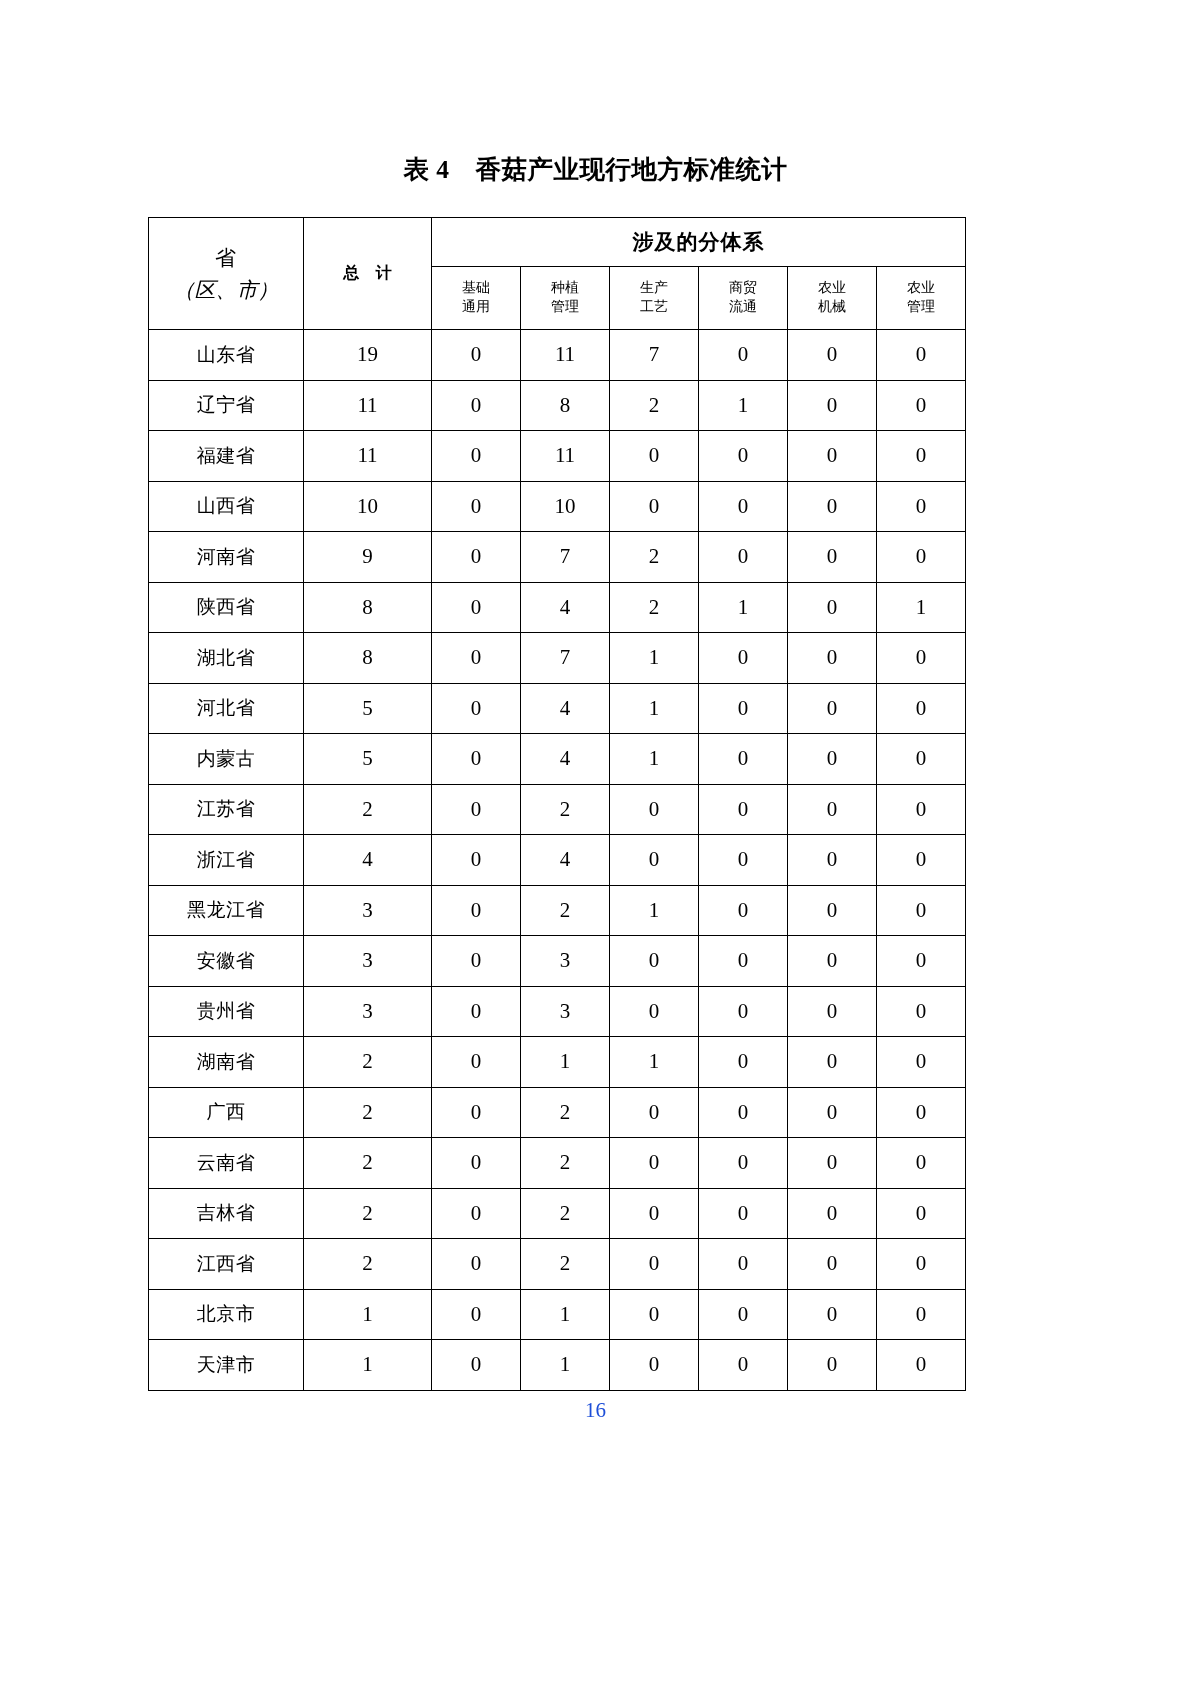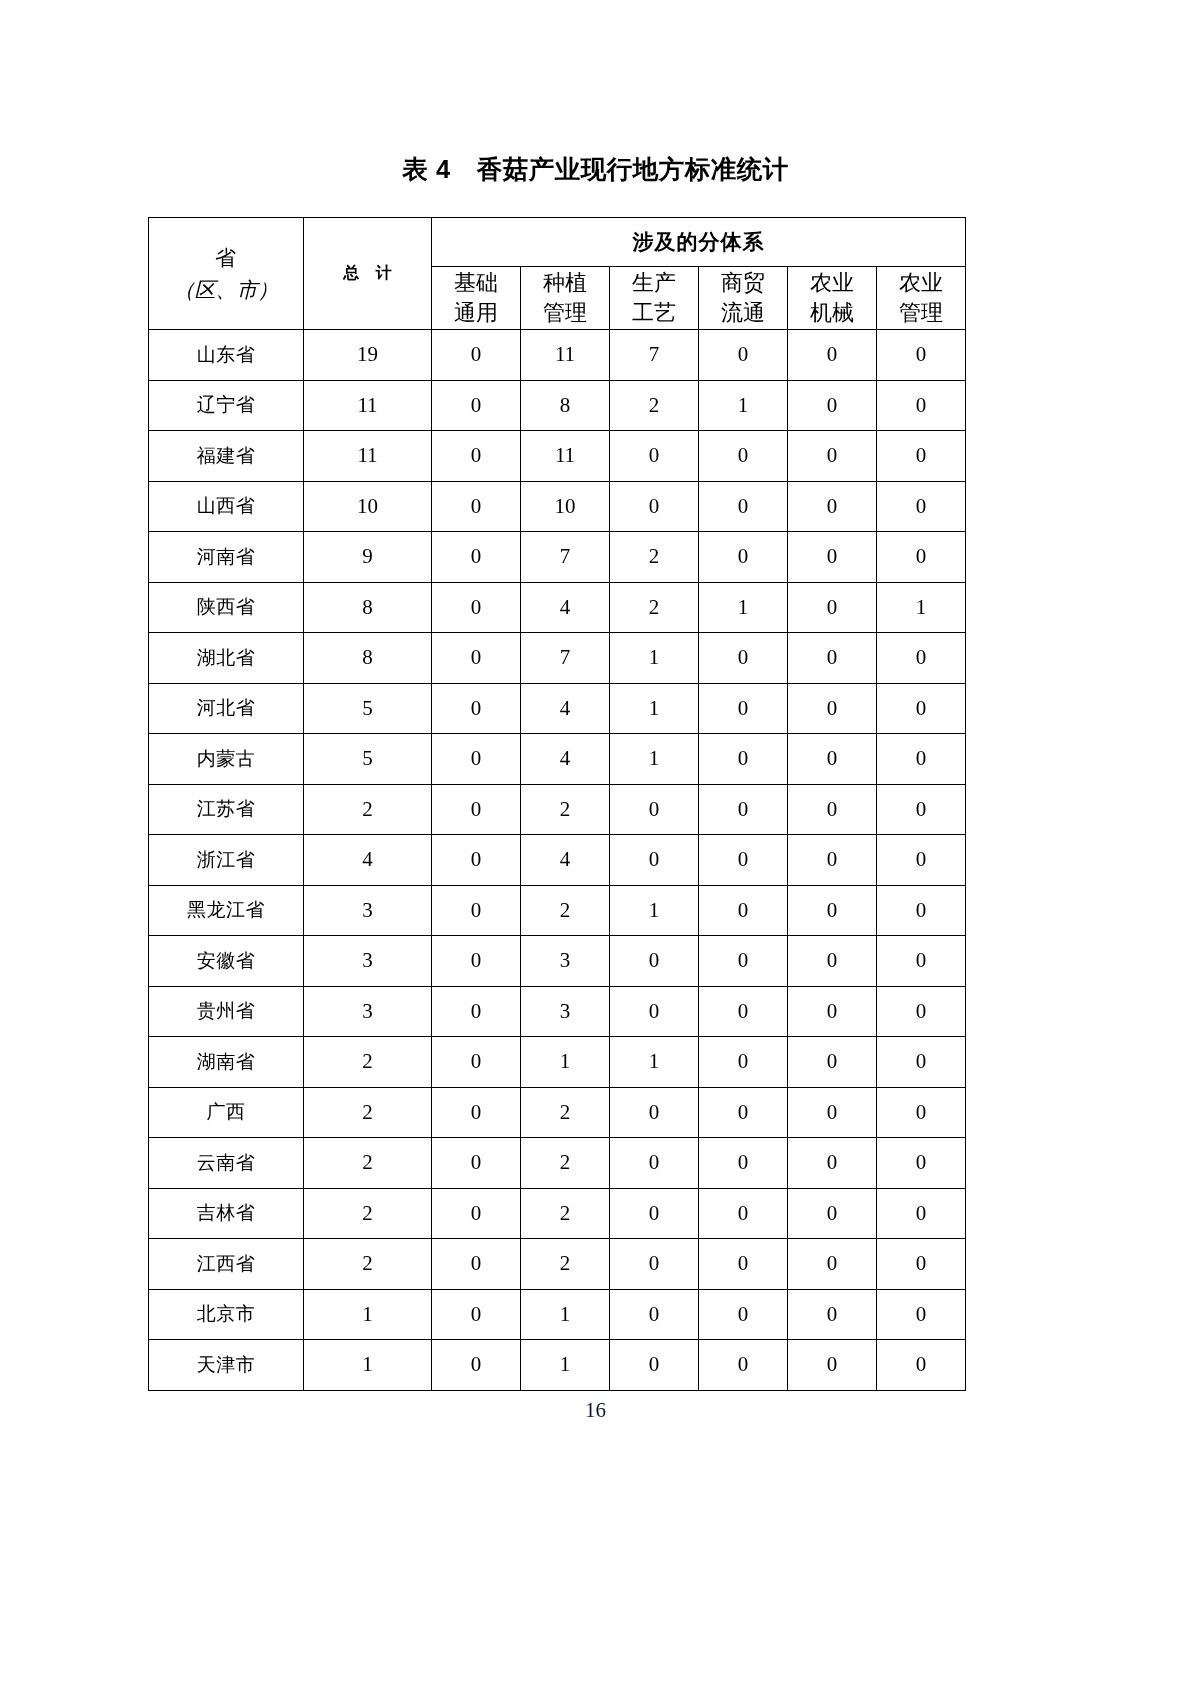"表 4 香菇产业现行地方标准统计" .table-title { font-family: Liberation Sans, sans-serif -> Liberation Serif, serif }
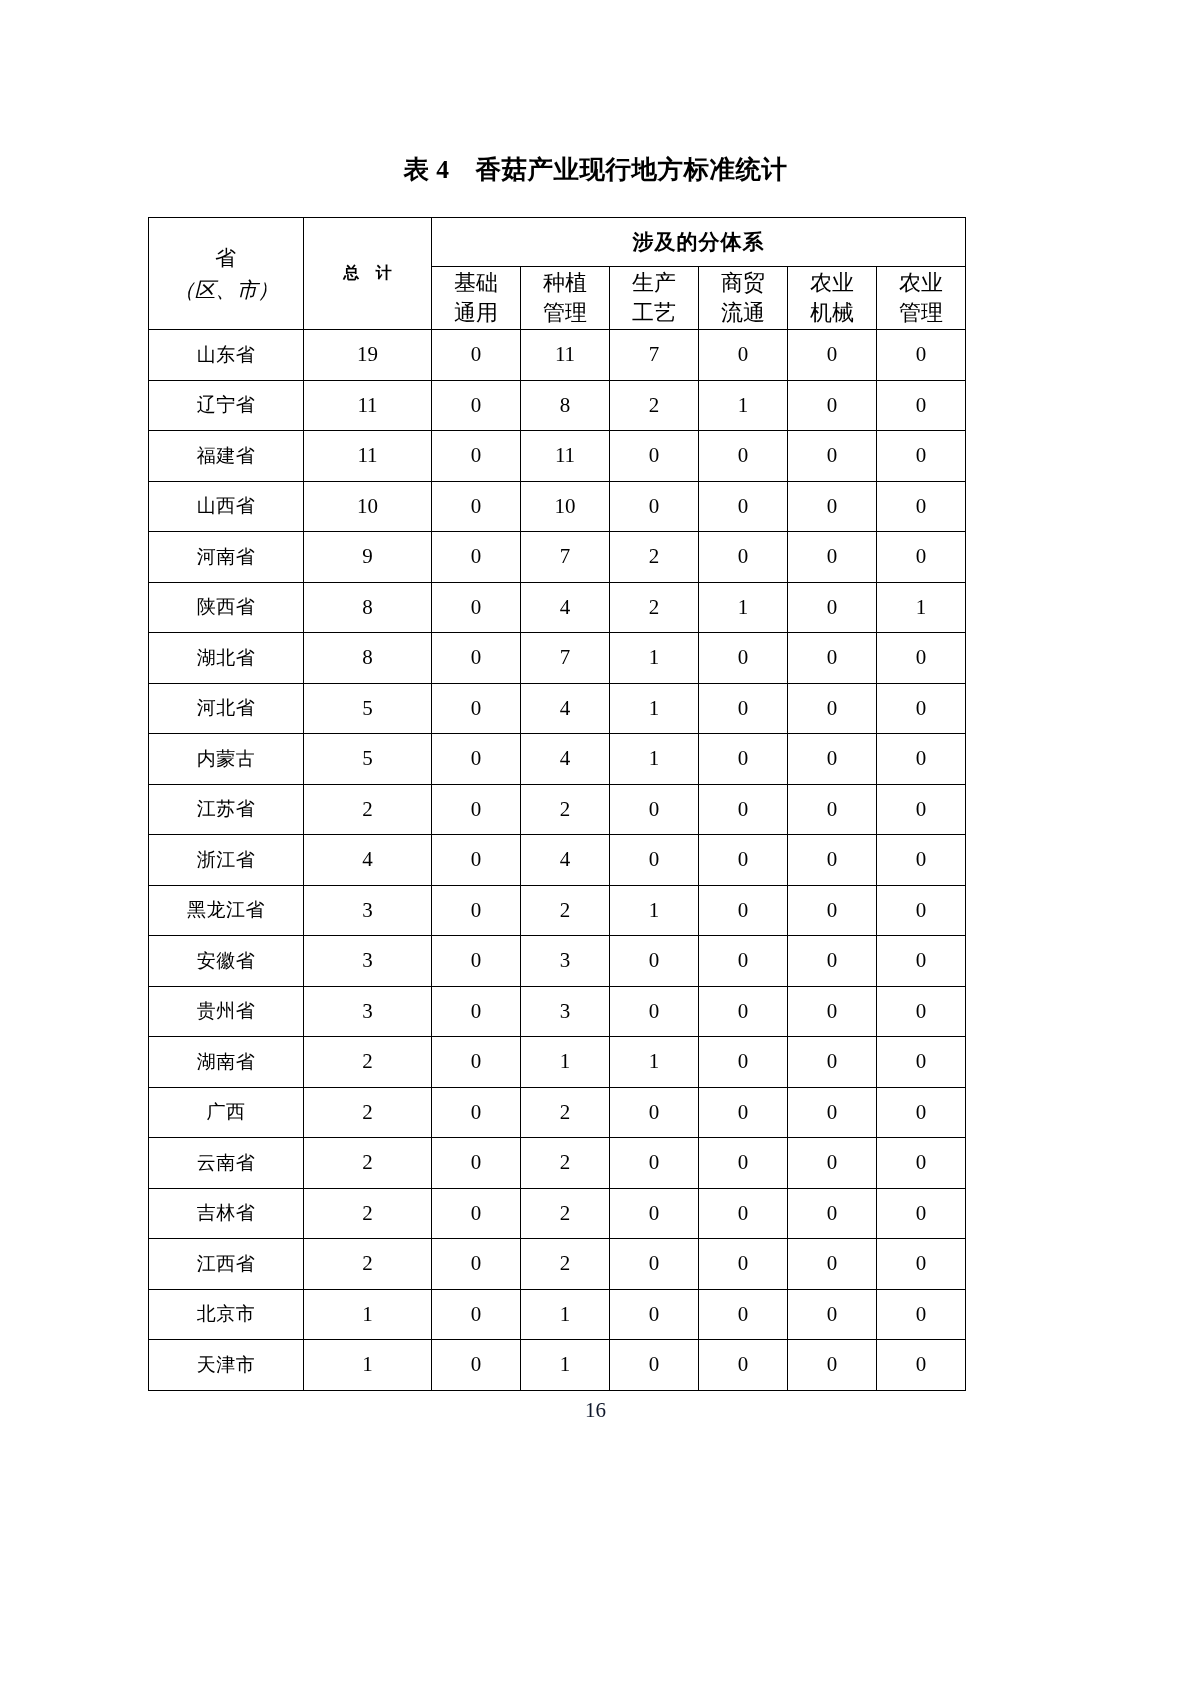"基础" th.hdr-sub { font-family: Liberation Serif, serif -> Liberation Mono, monospace; font-size: 22px -> 14px }
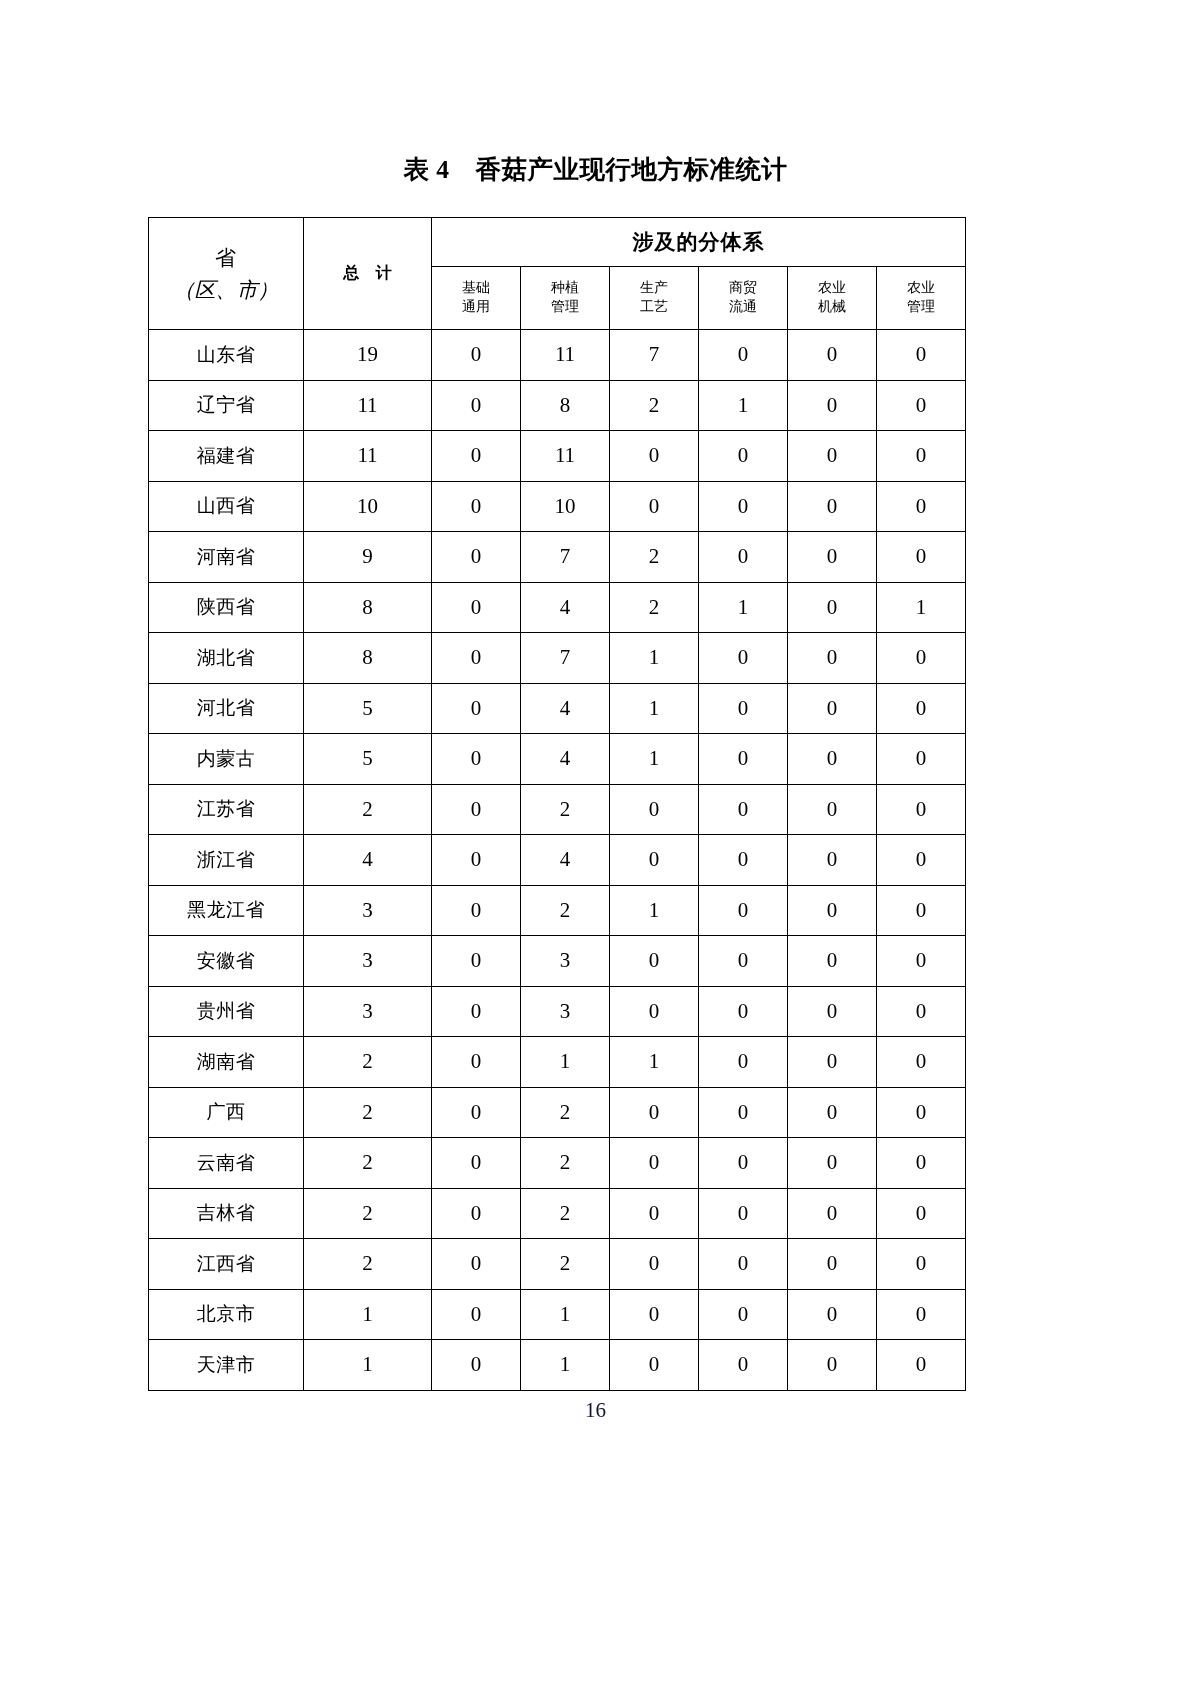"16" .page-number { color: #0f172a -> #1d4ed8 }
